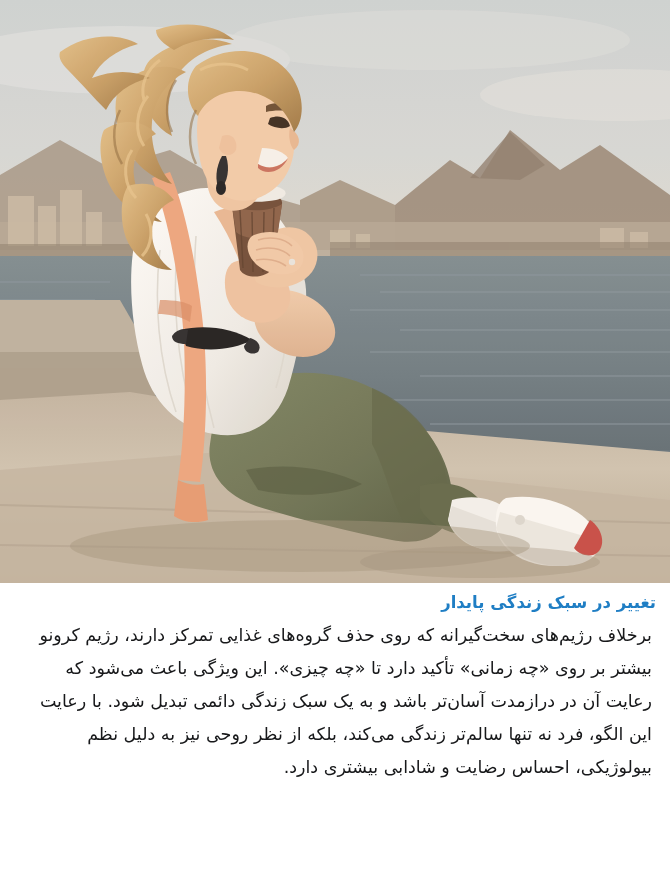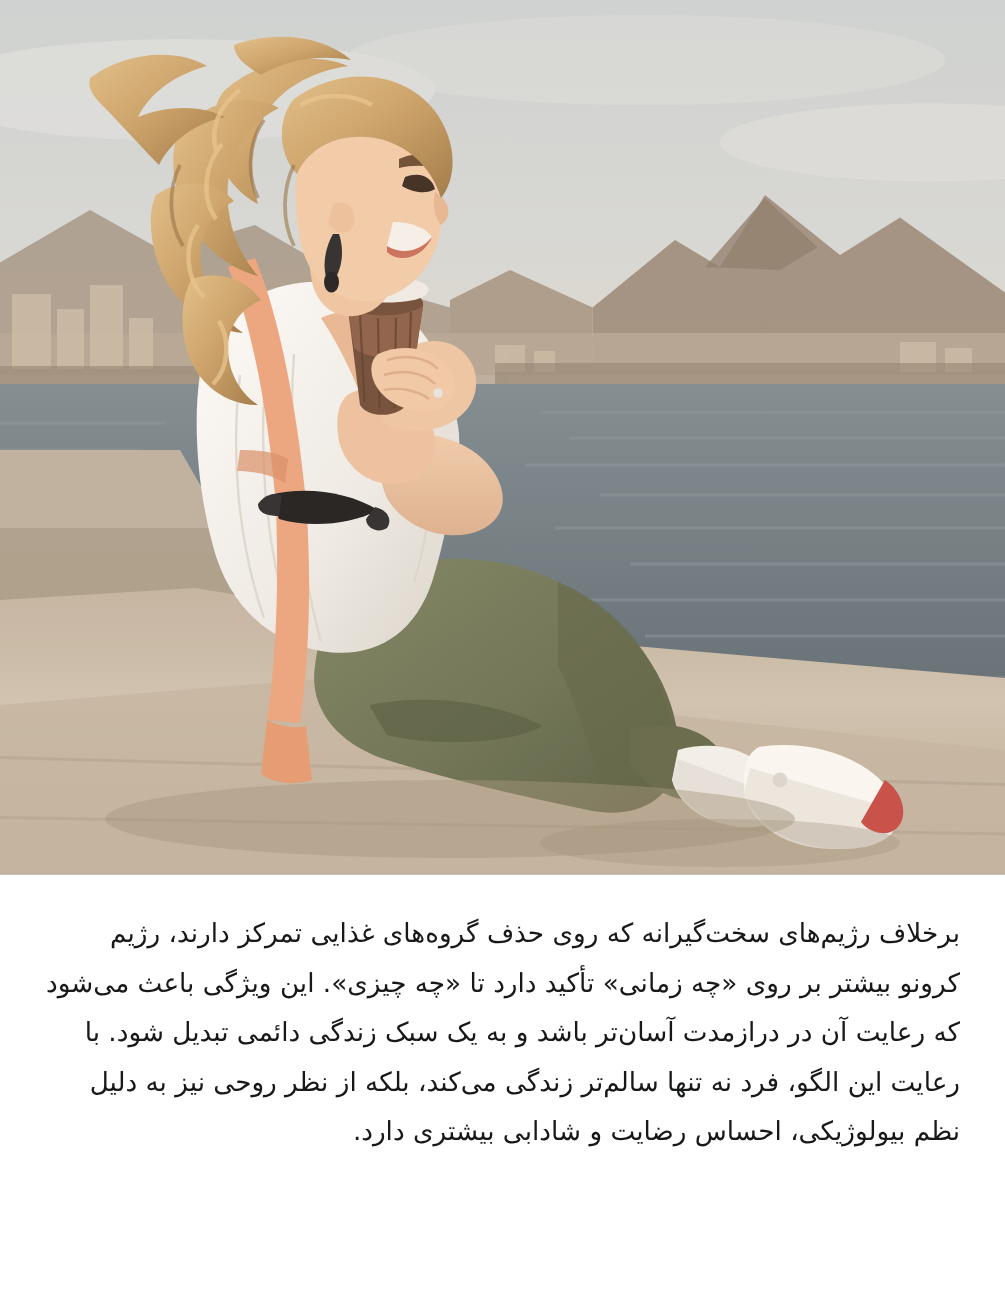"تغییر در سبک زندگی پایدار" p.headline { html: none -> <p>تغییر در سبک زندگی پایدار</p> }
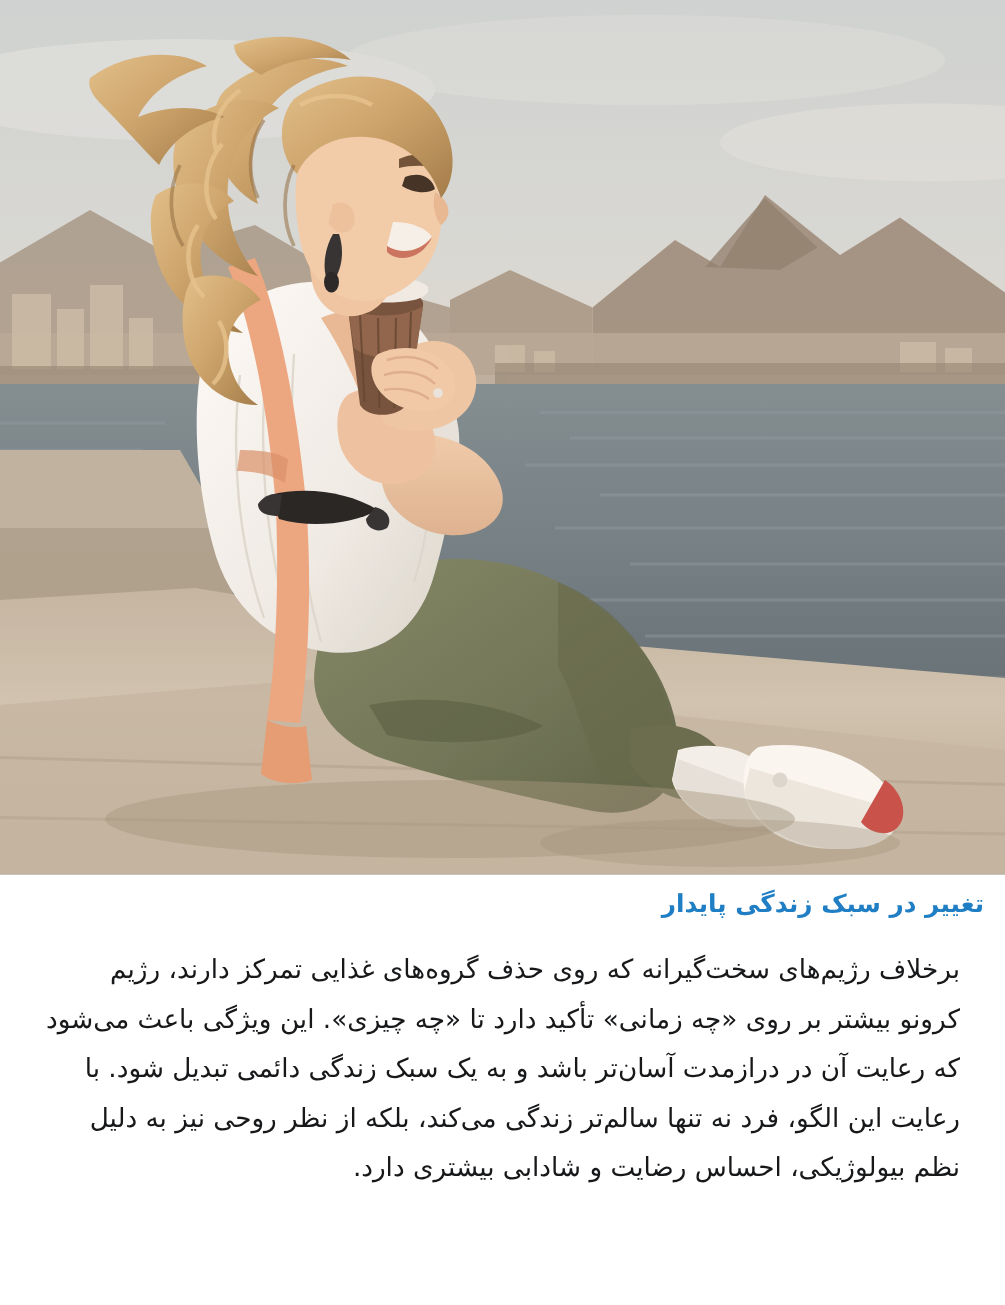"برخلاف رژیم‌های سخت‌گیرانه که روی" .body-text { margin: 16px -> 4px }
